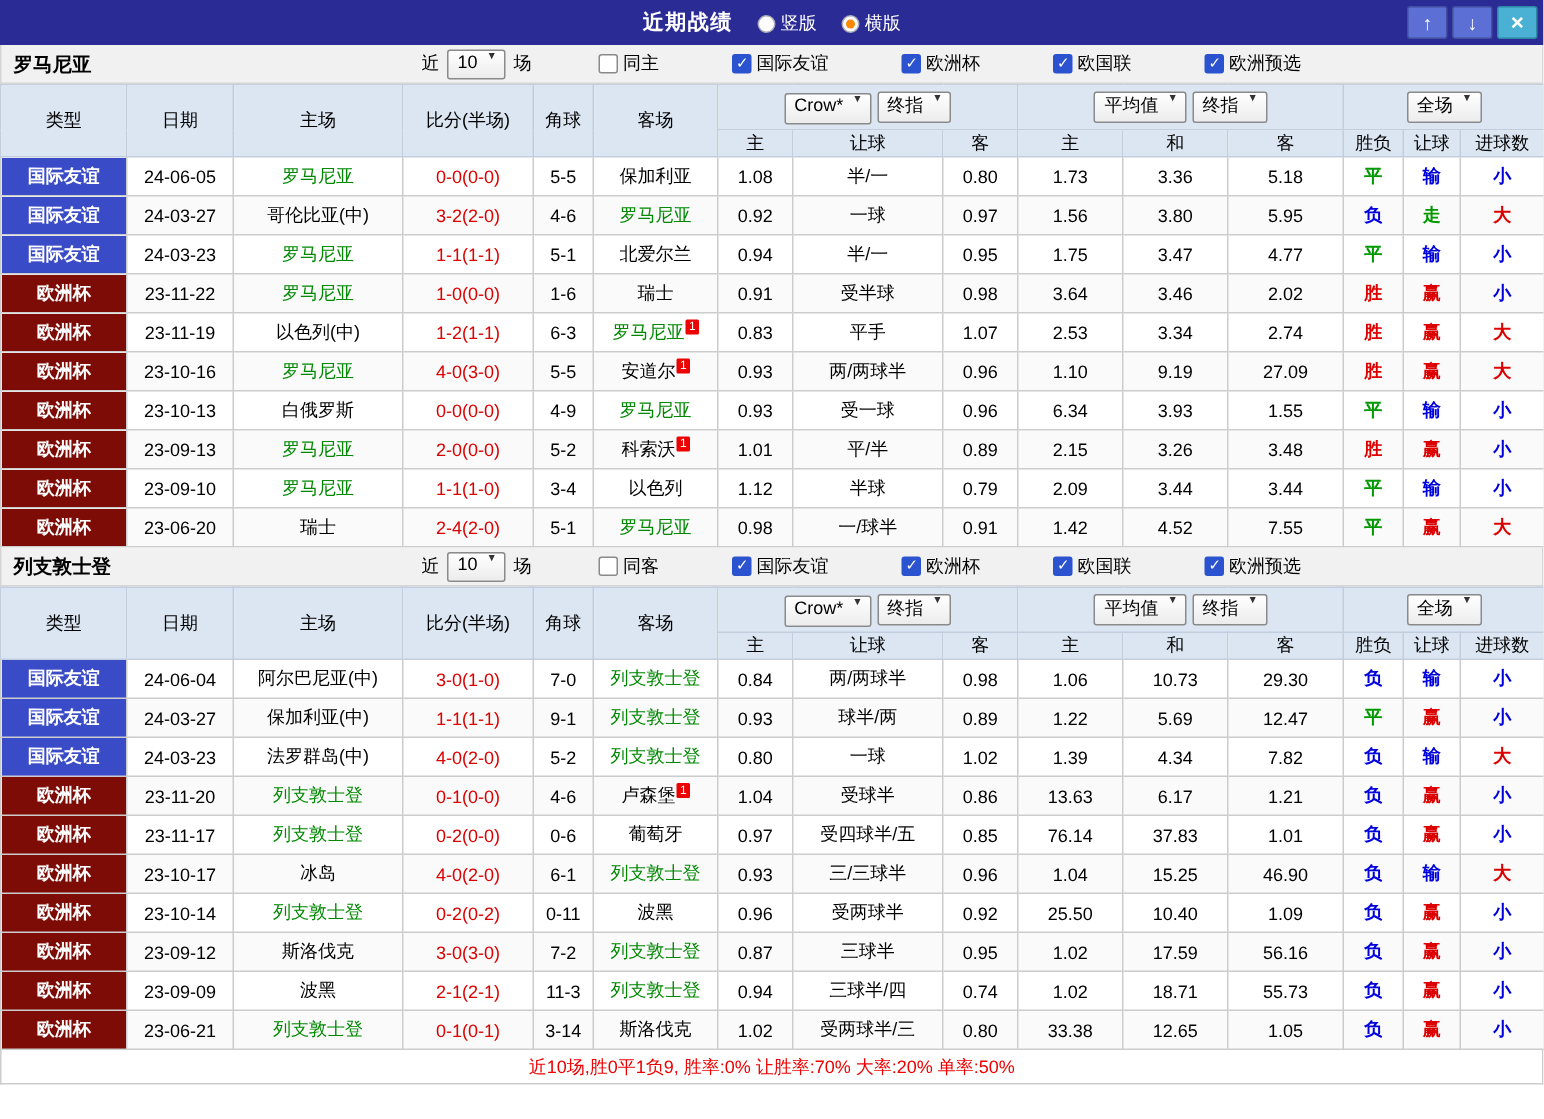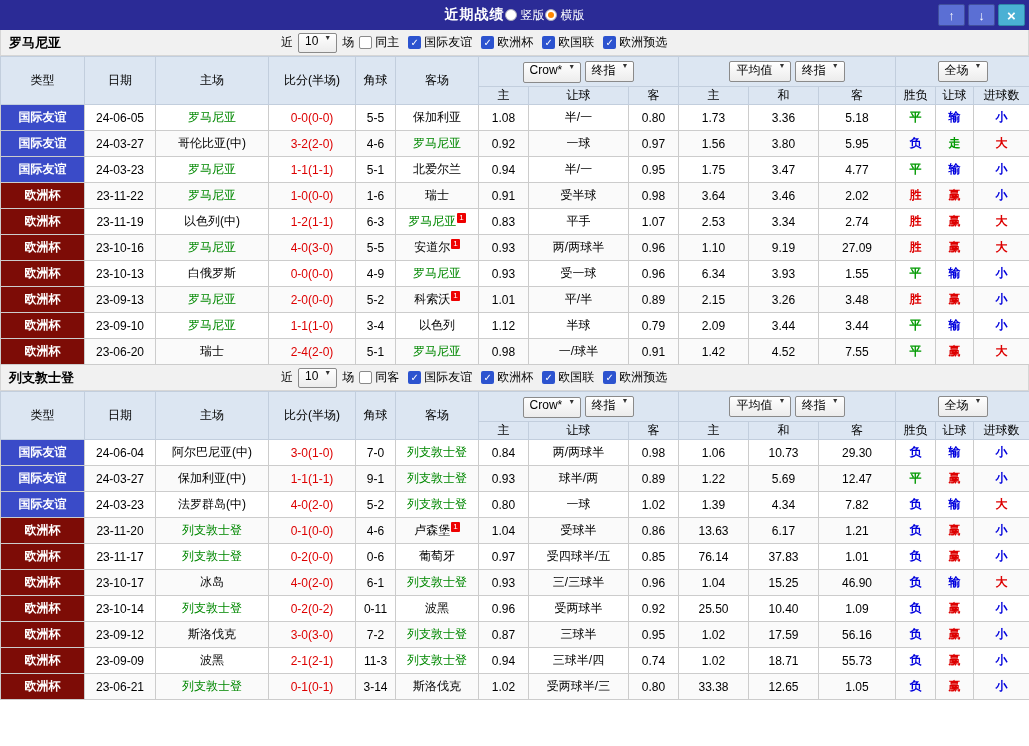"近期战绩" .titlebar-center { align-items: center -> flex-end; gap: none -> 16px }
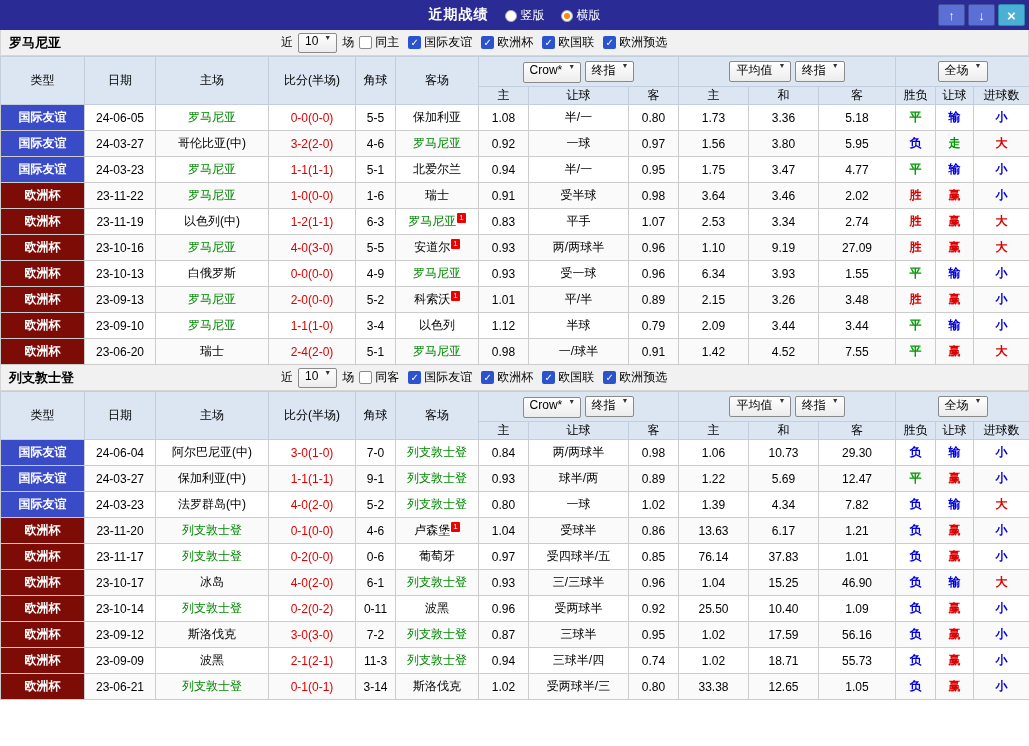"同主" .chk-label { margin-left: none -> 40px }
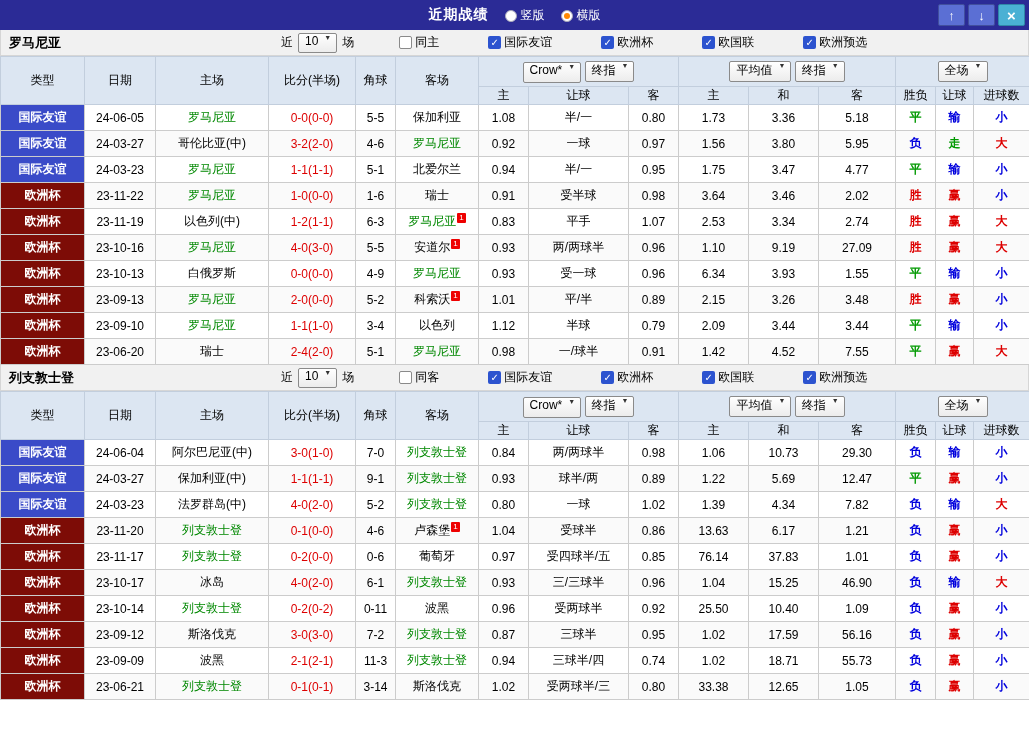"近10场,胜0平1负9, 胜率:0% 让胜率:70% 大率:20% 单率:50%" div.summary { html: none -> <div>近10场,胜0平1负9, 胜率:0% 让胜率:70% 大率:20% 单率:50%</div> }
